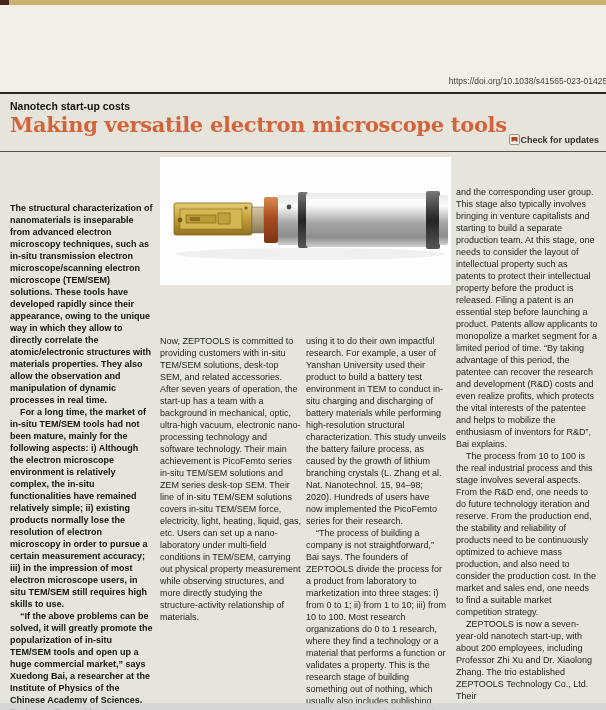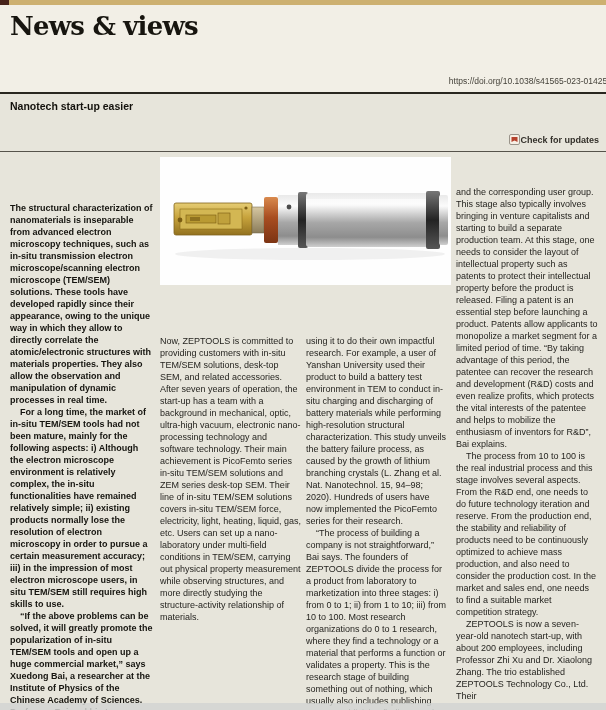"News & views" h1.section-label { html: <h1>News &amp; views</h1> -> none }
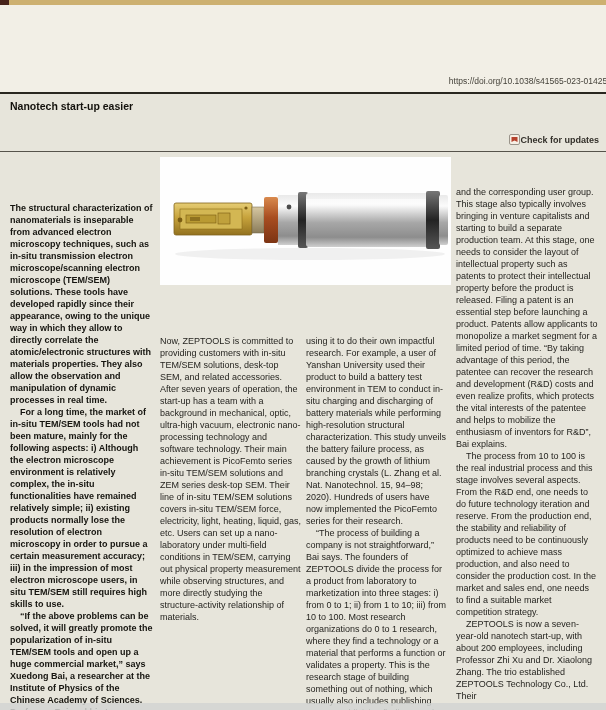"Nanotech start-up easier" div.kicker { text: easier -> costs }
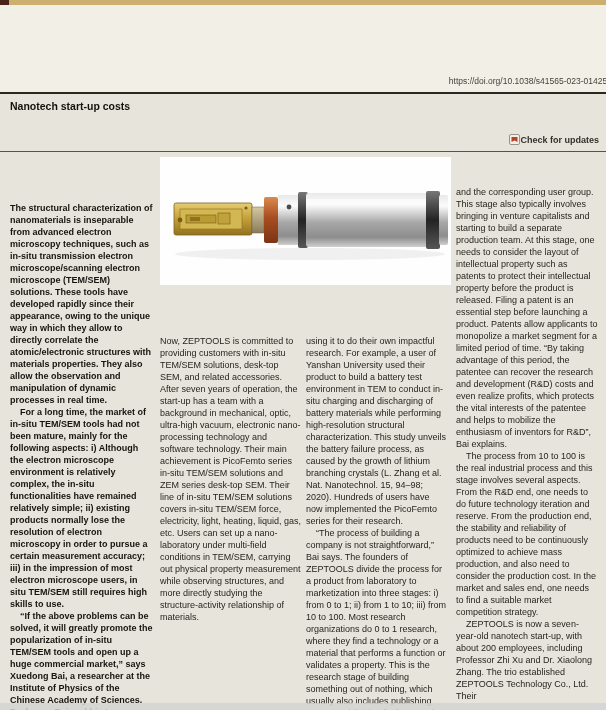"Making versatile electron microscope" h2.title { html: none -> <h2>Making versatile electron microscope tools</h2> }
